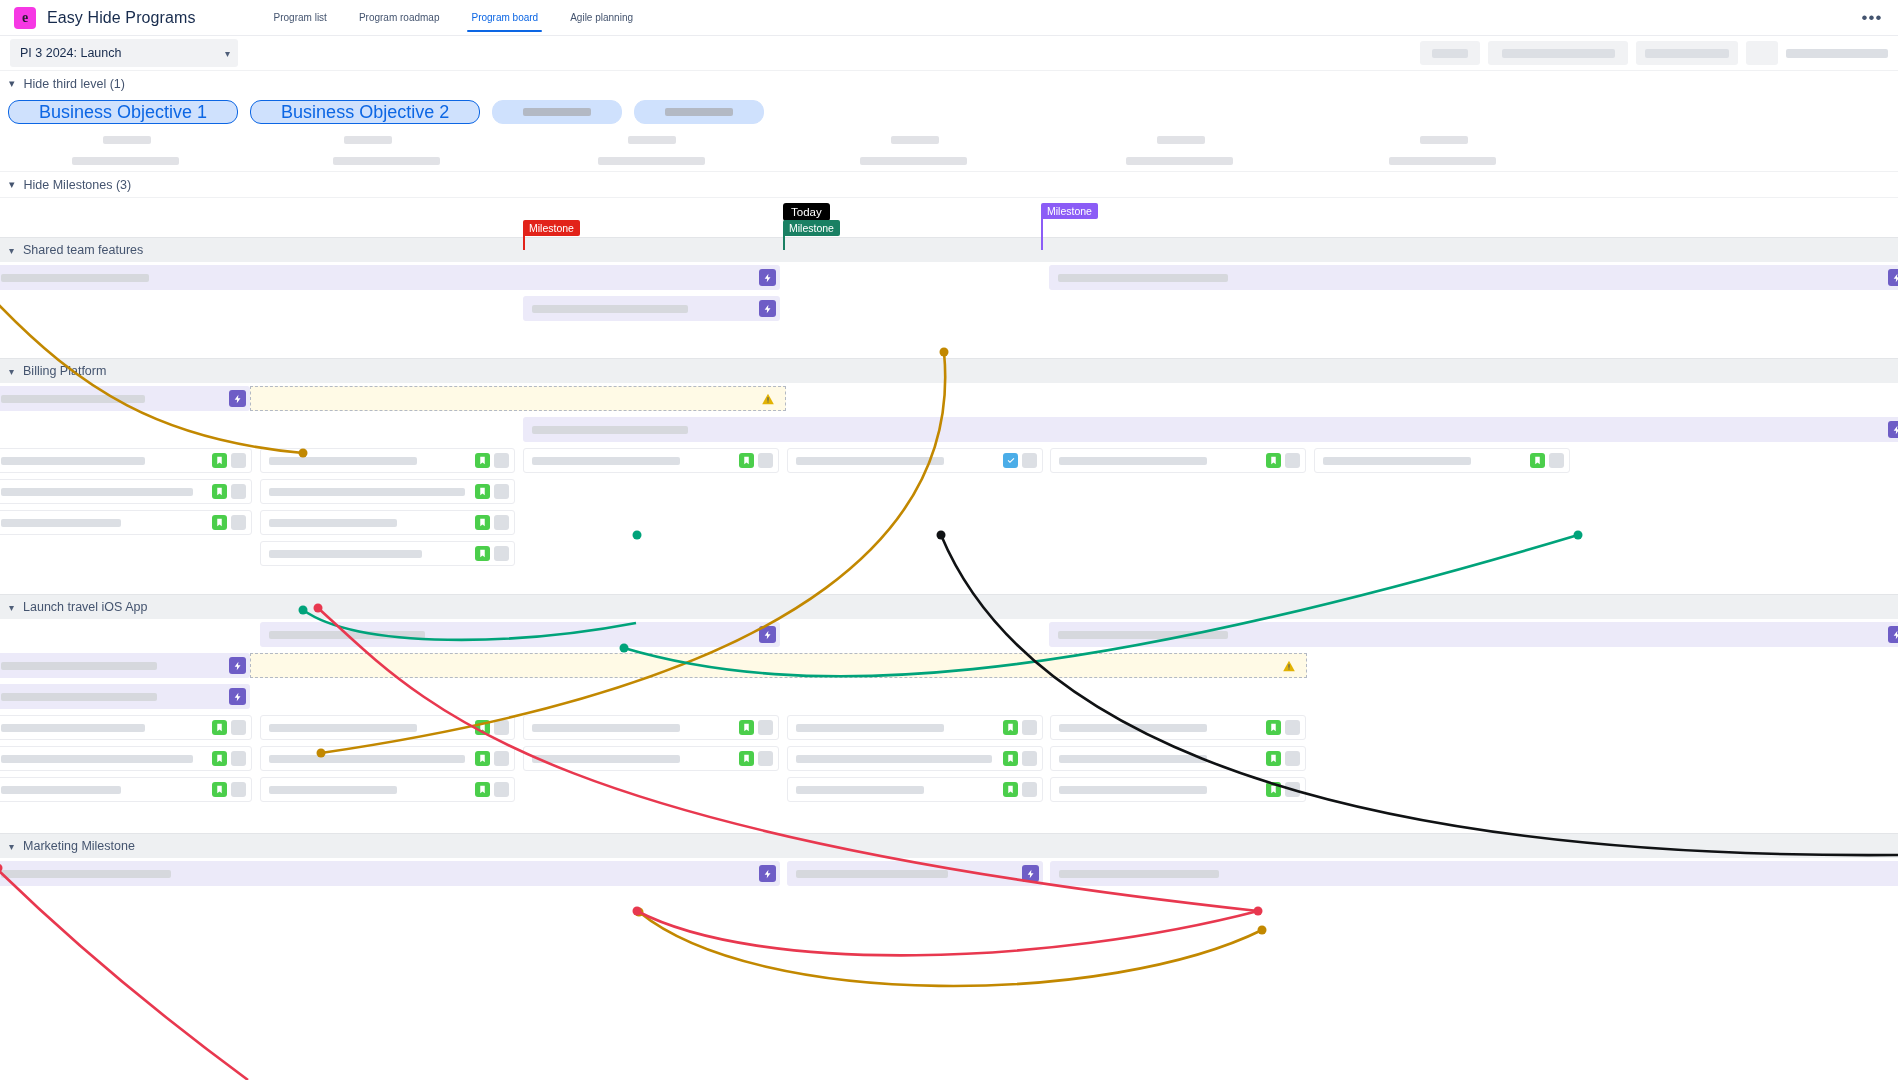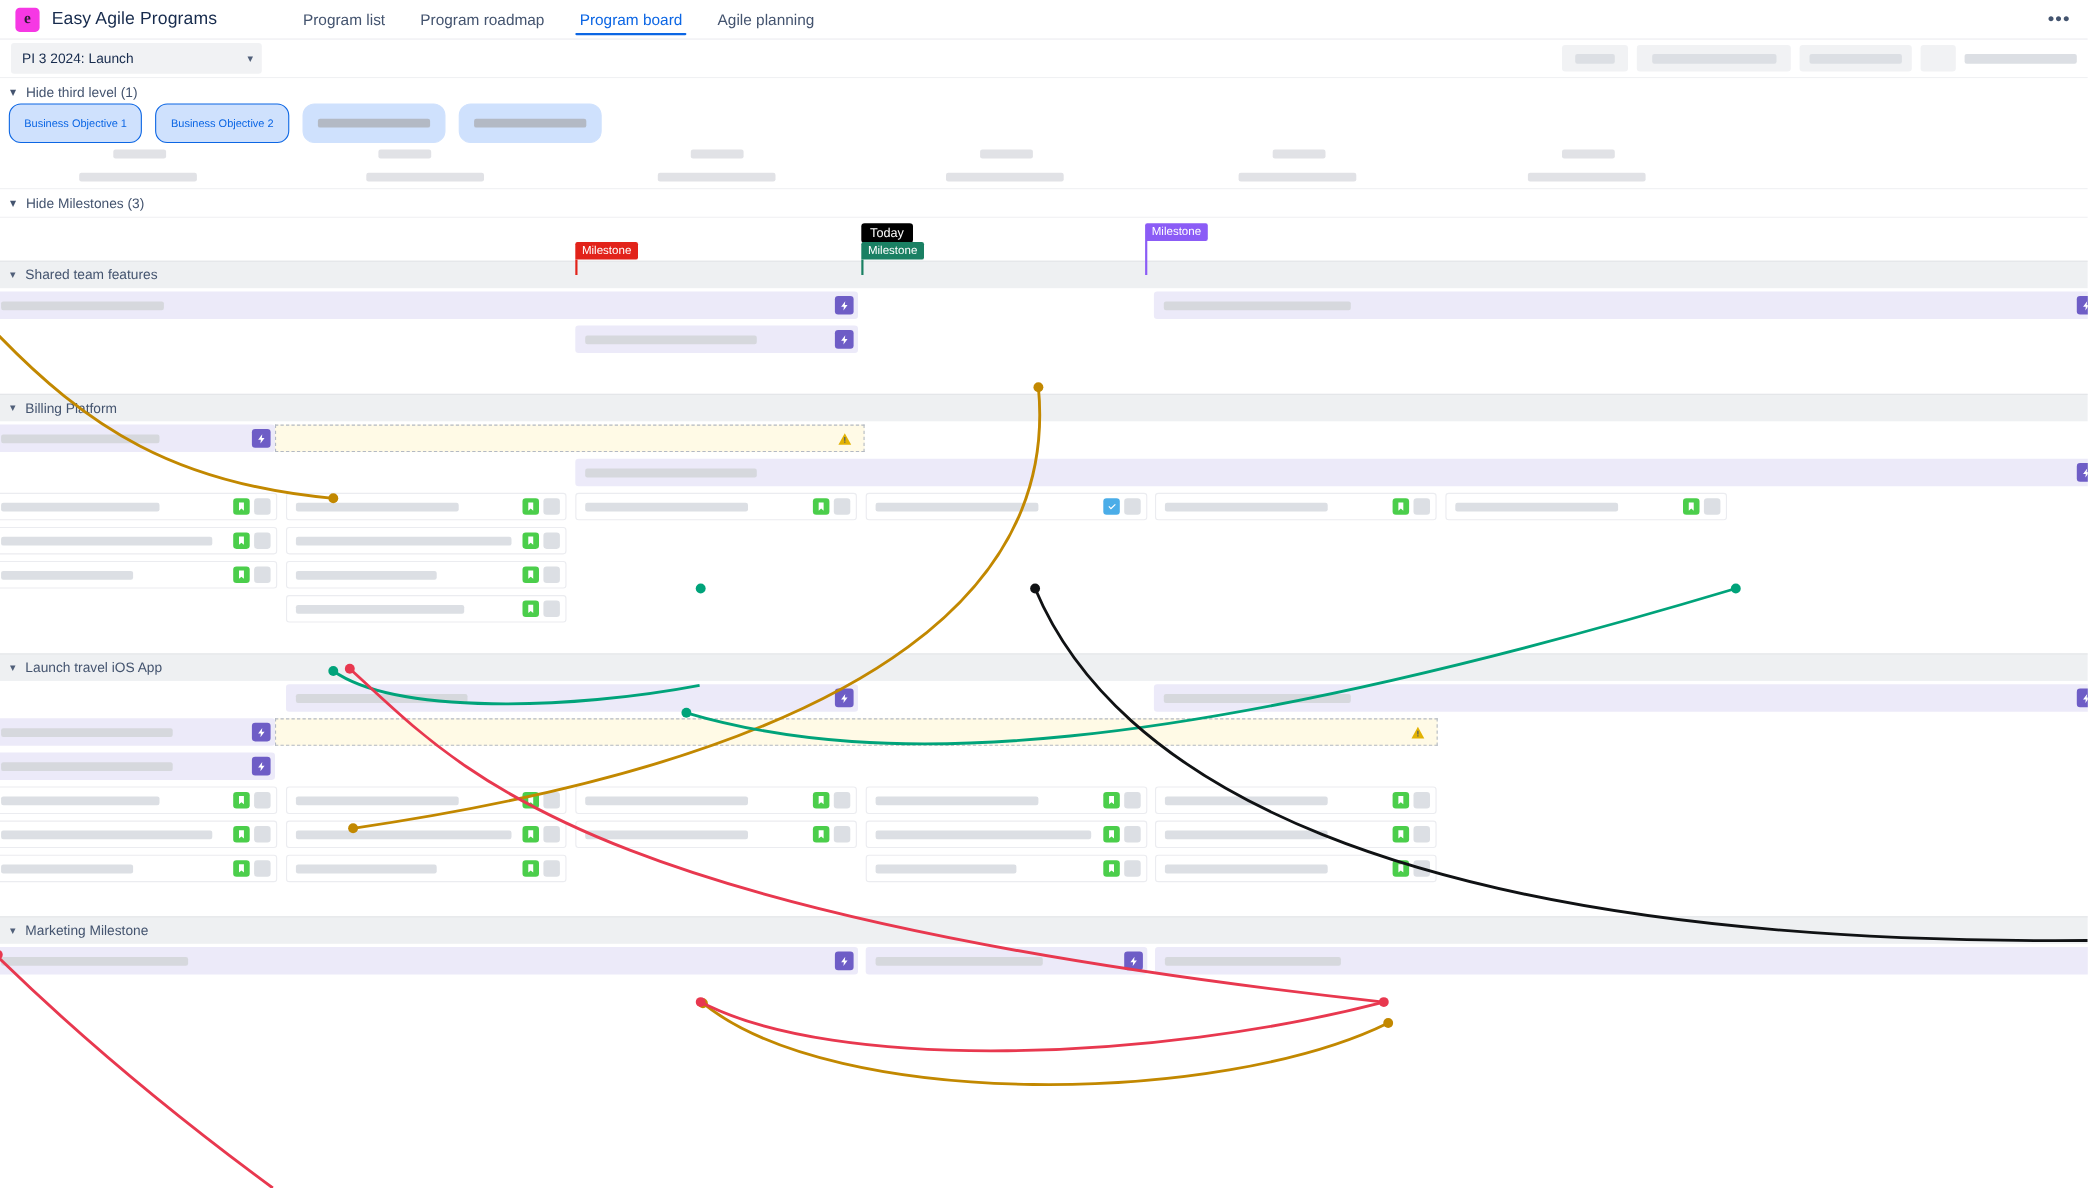"Easy Agile Programs" div.brand-name { text: Agile -> Hide }
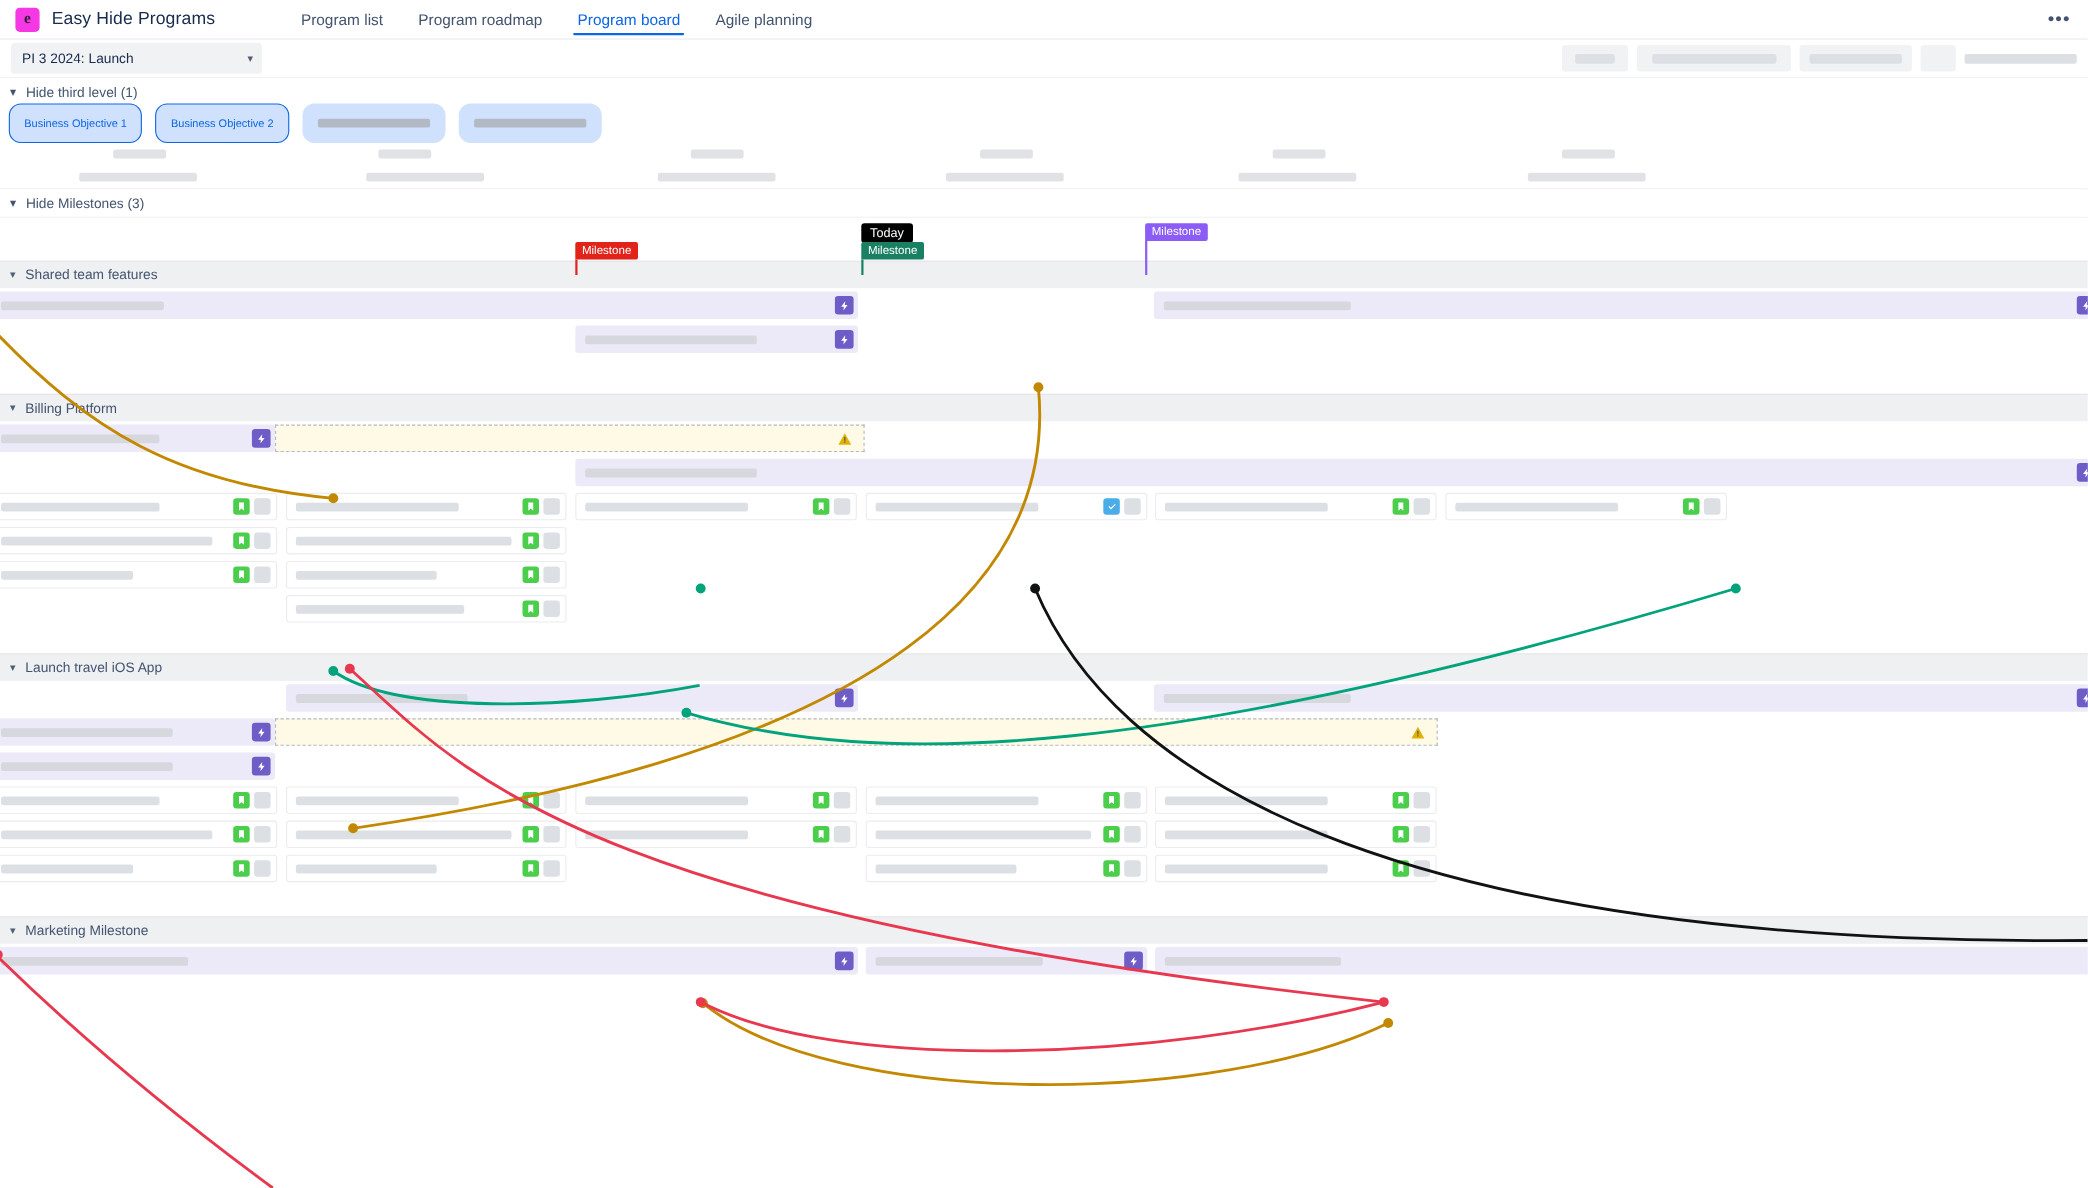"Program list" .navtab { font-size: 14px -> 10px }
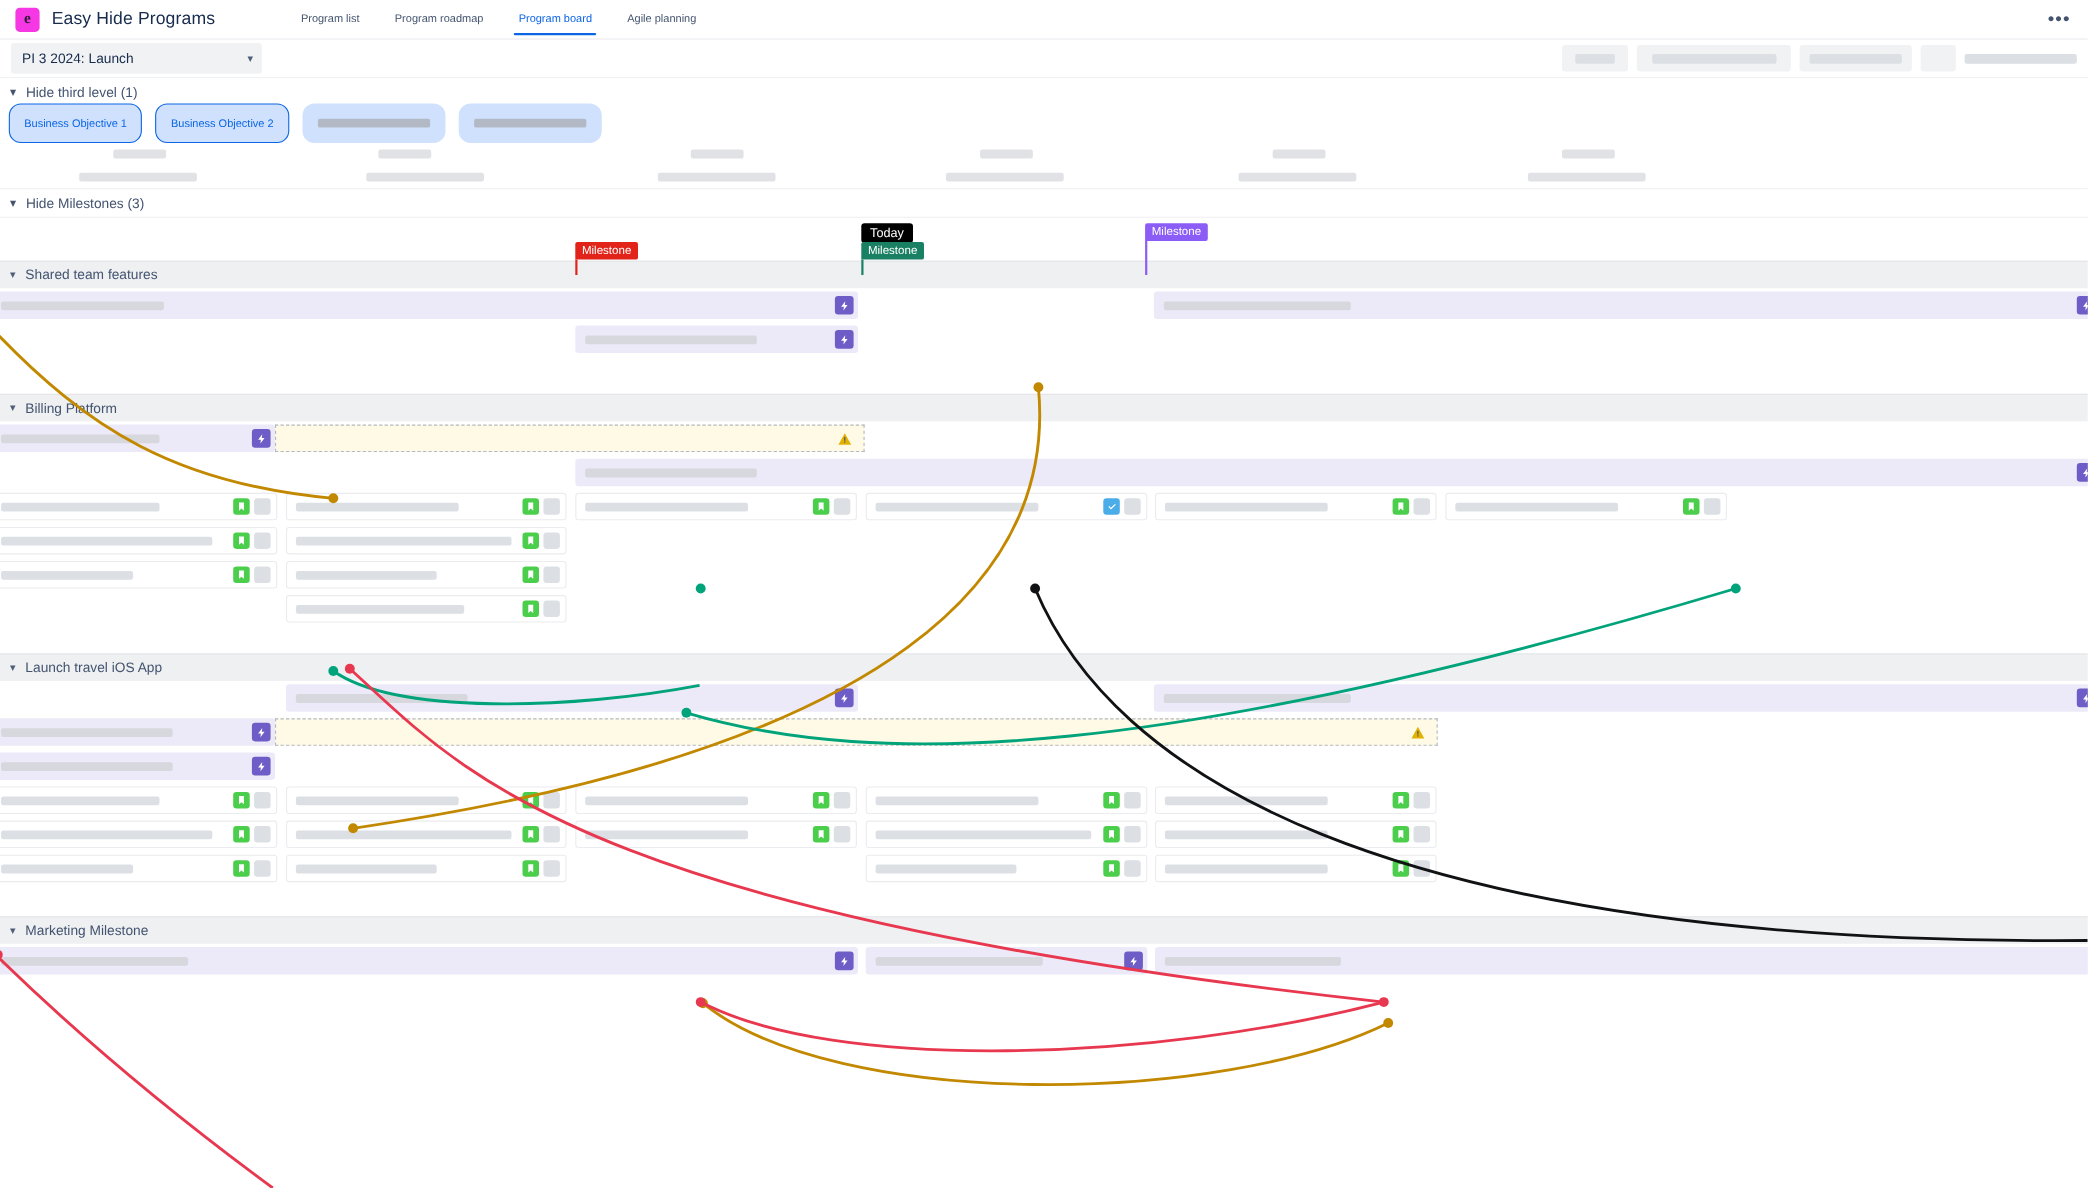"Business Objective 1" .obj-pill { font-size: 10px -> 18px; height: 36px -> 24px; padding: 0 13px -> 0 30px }
